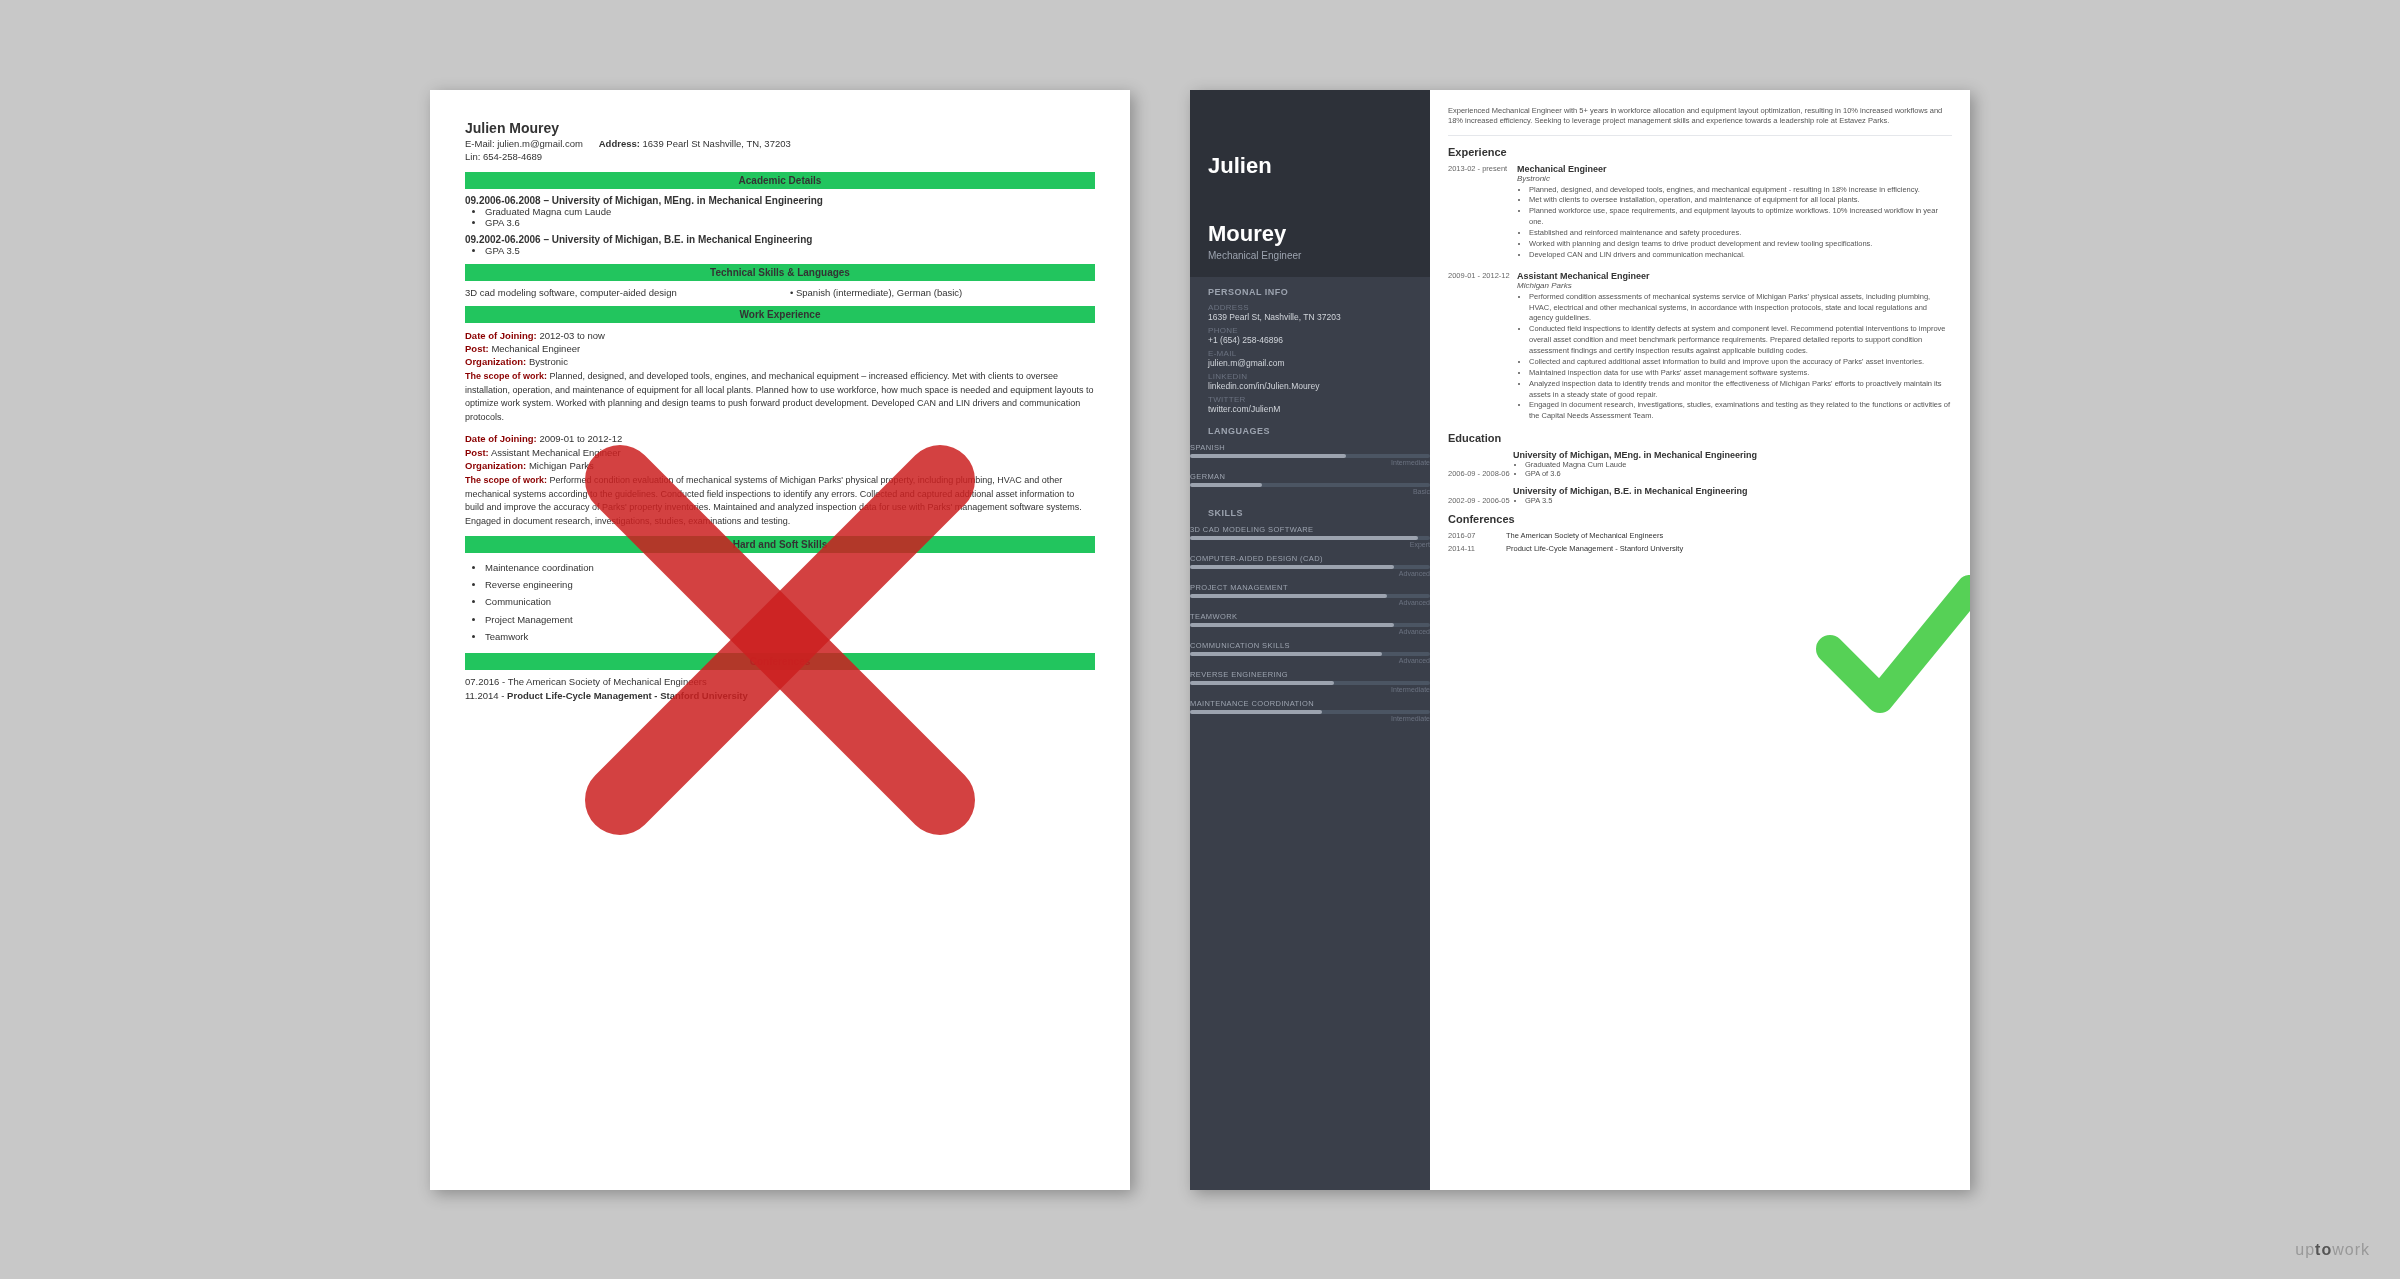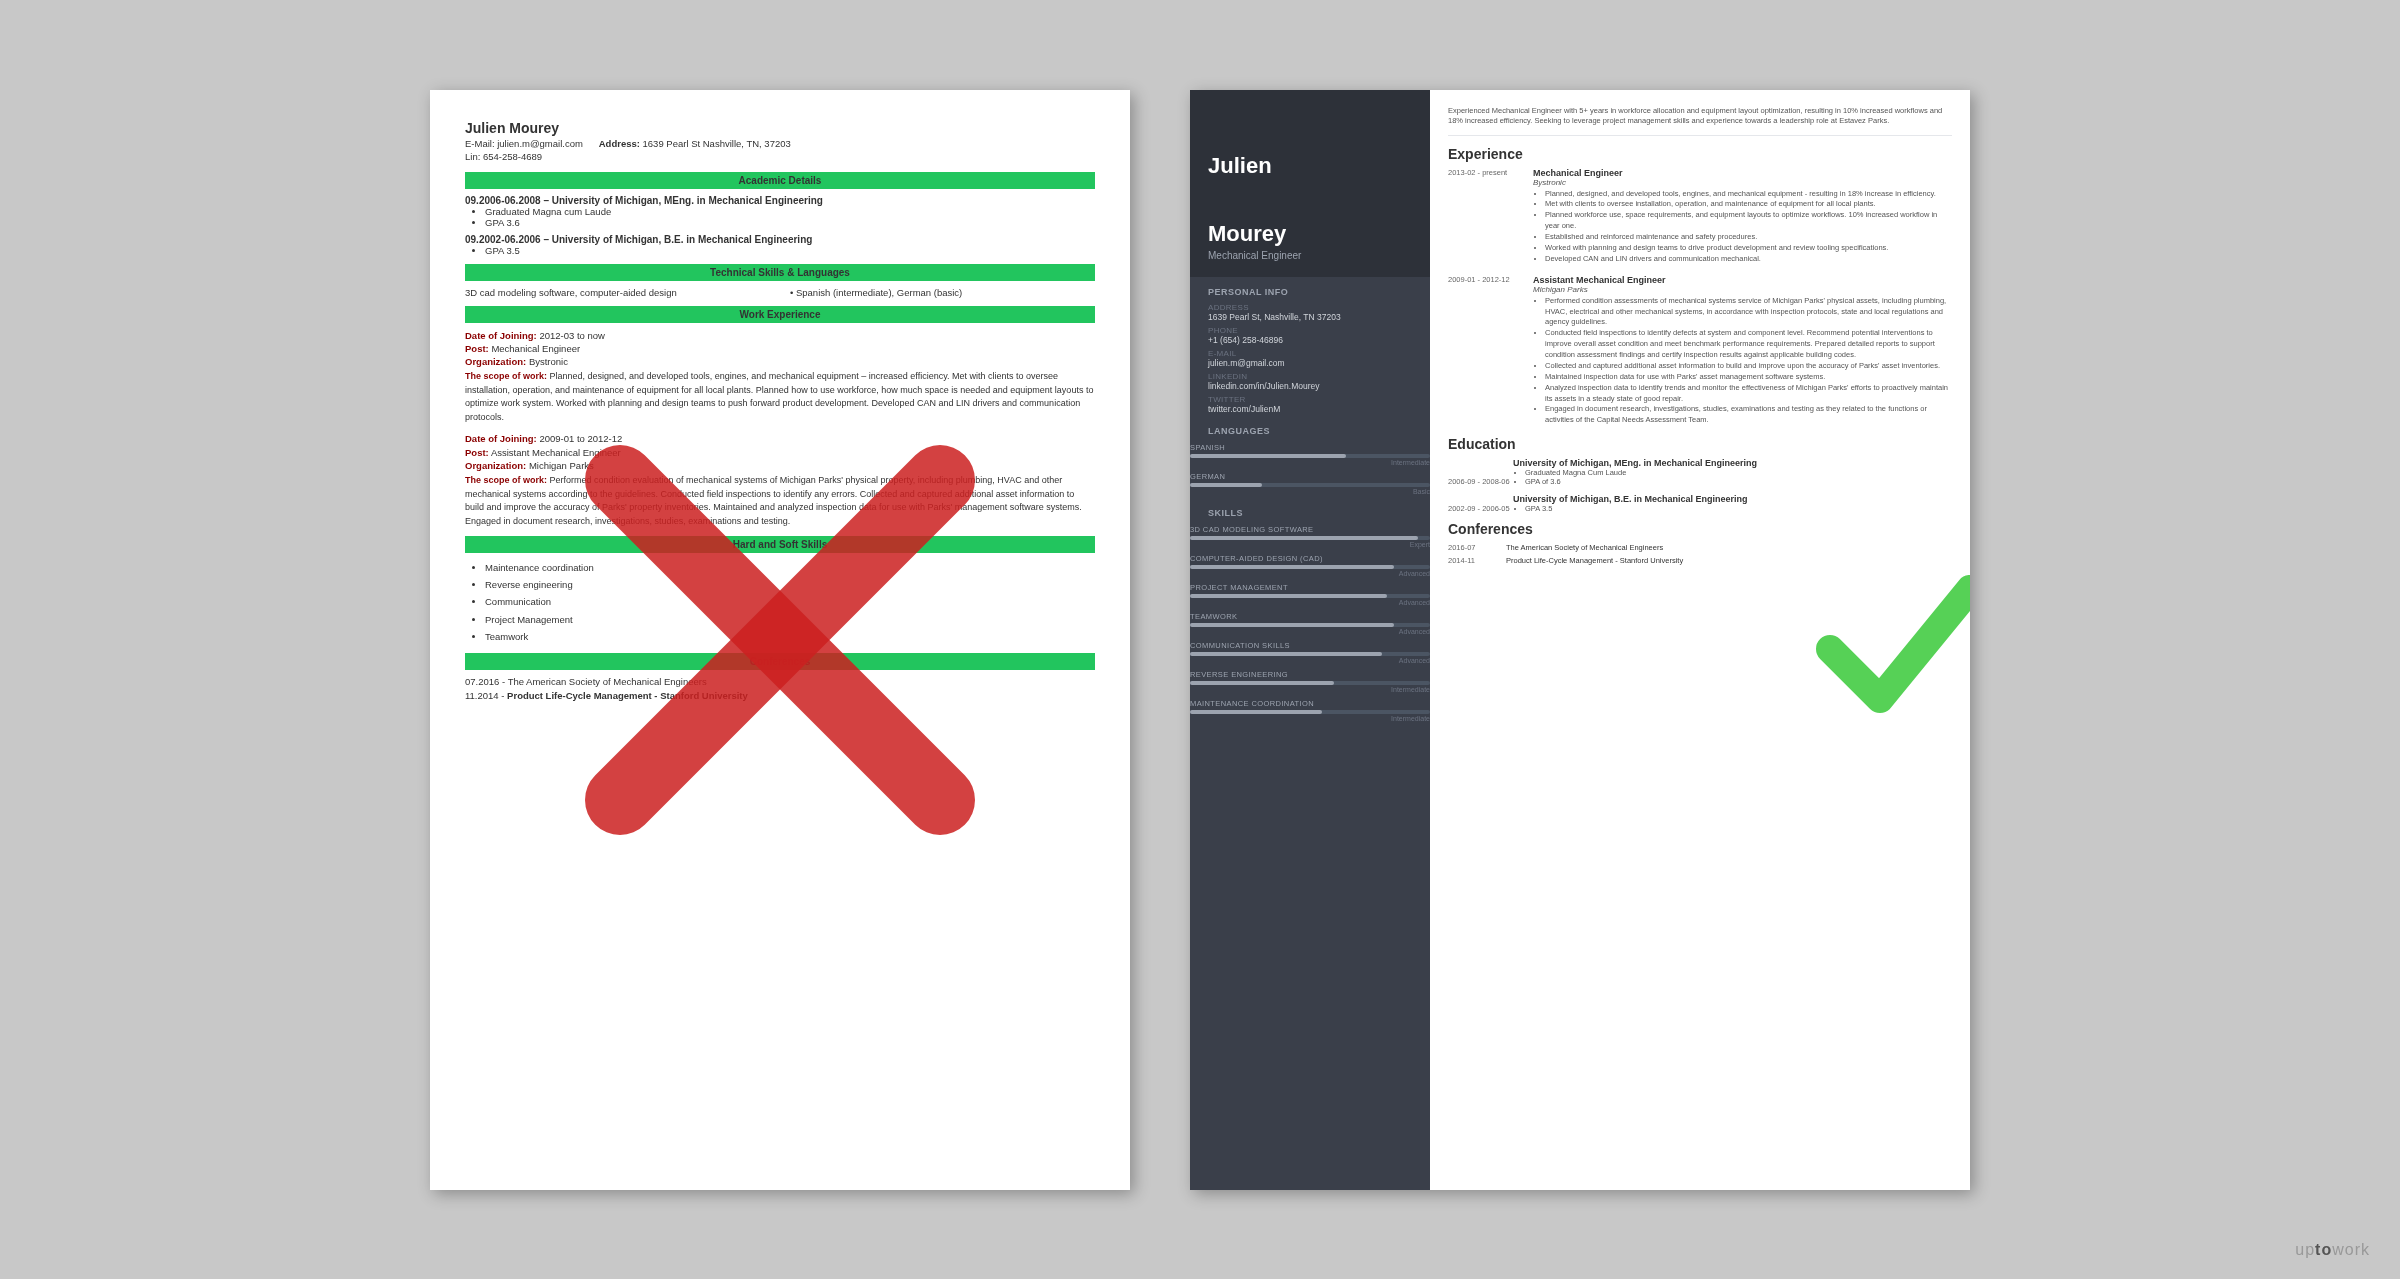"Experience" .main-section-title { font-size: 14px -> 11px }
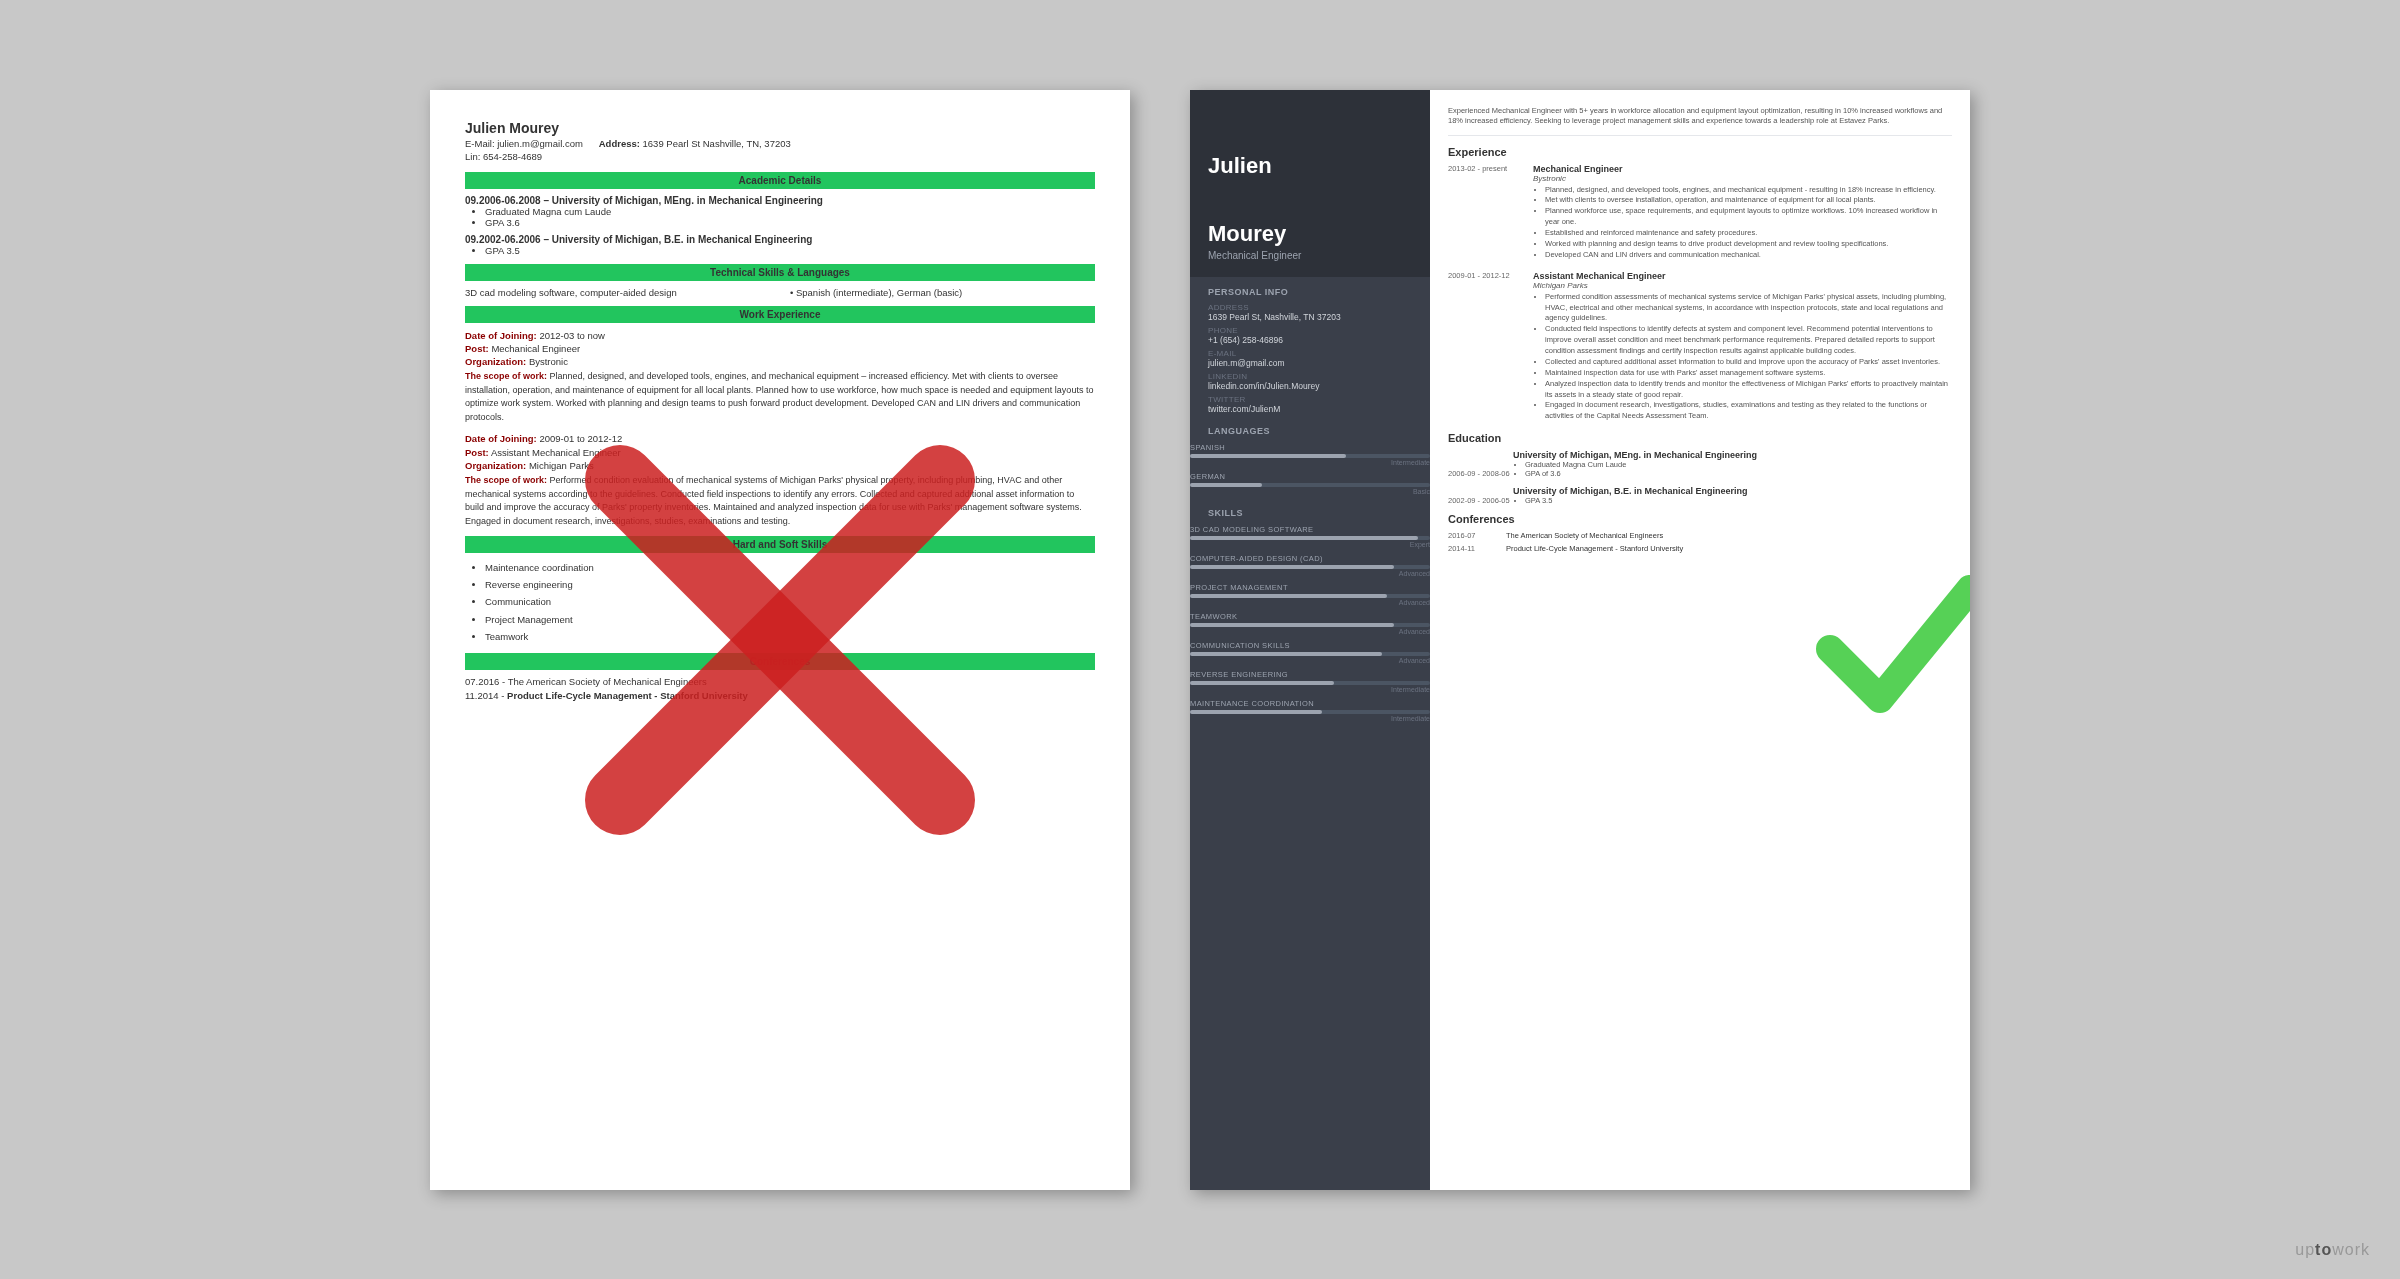"2013-02 - present" .exp-item { gap: 20px -> 4px }
